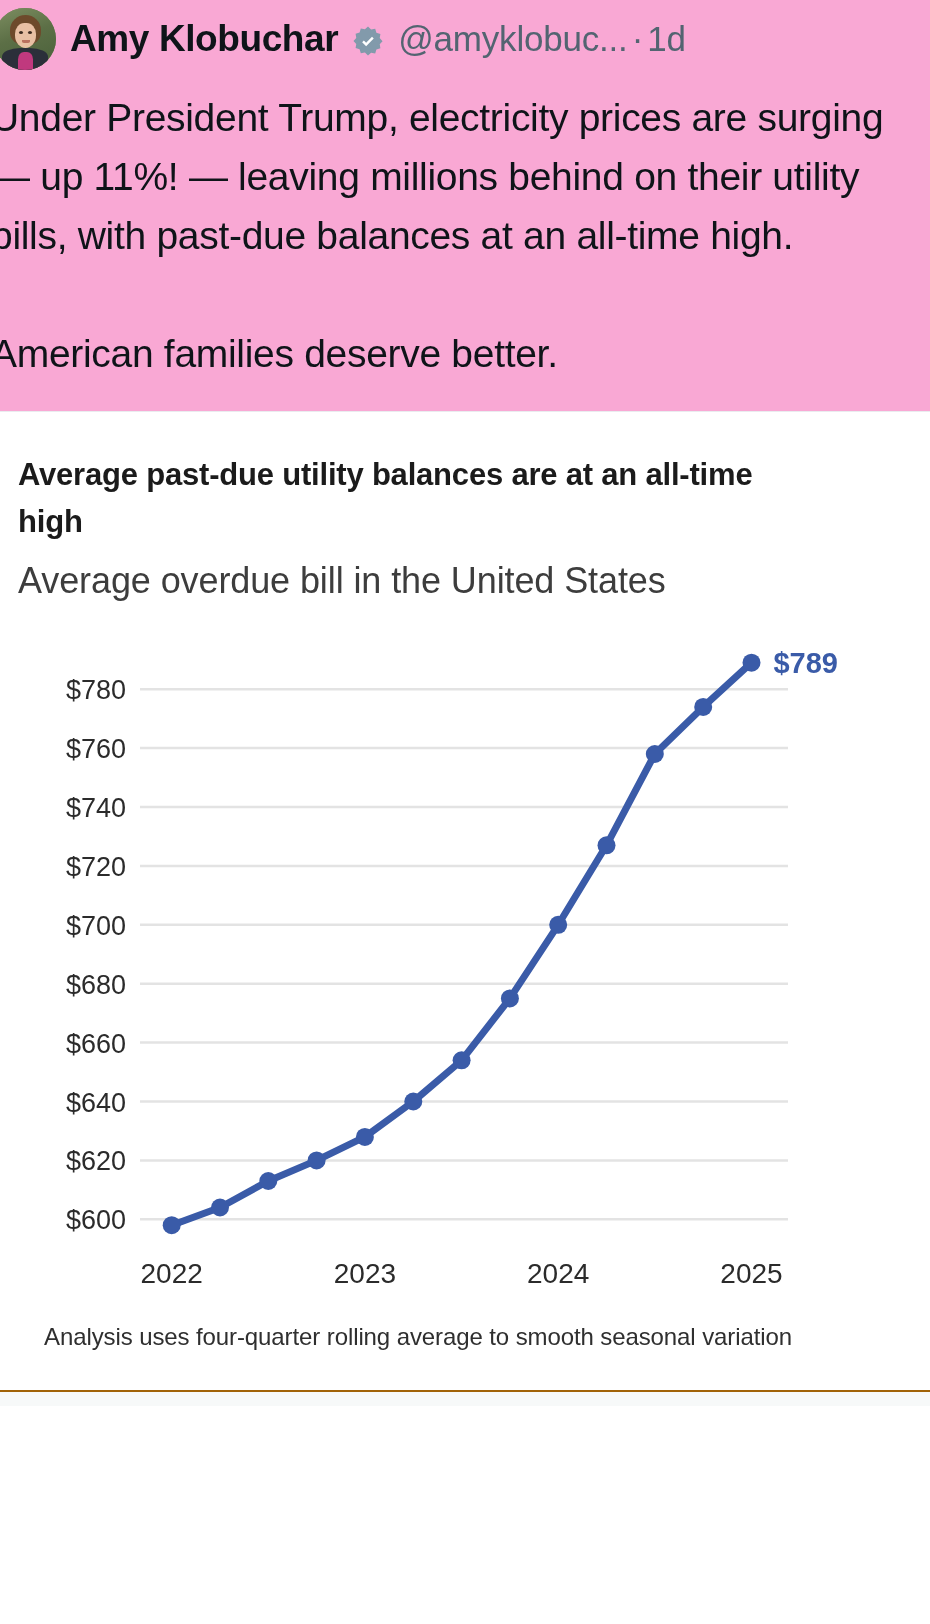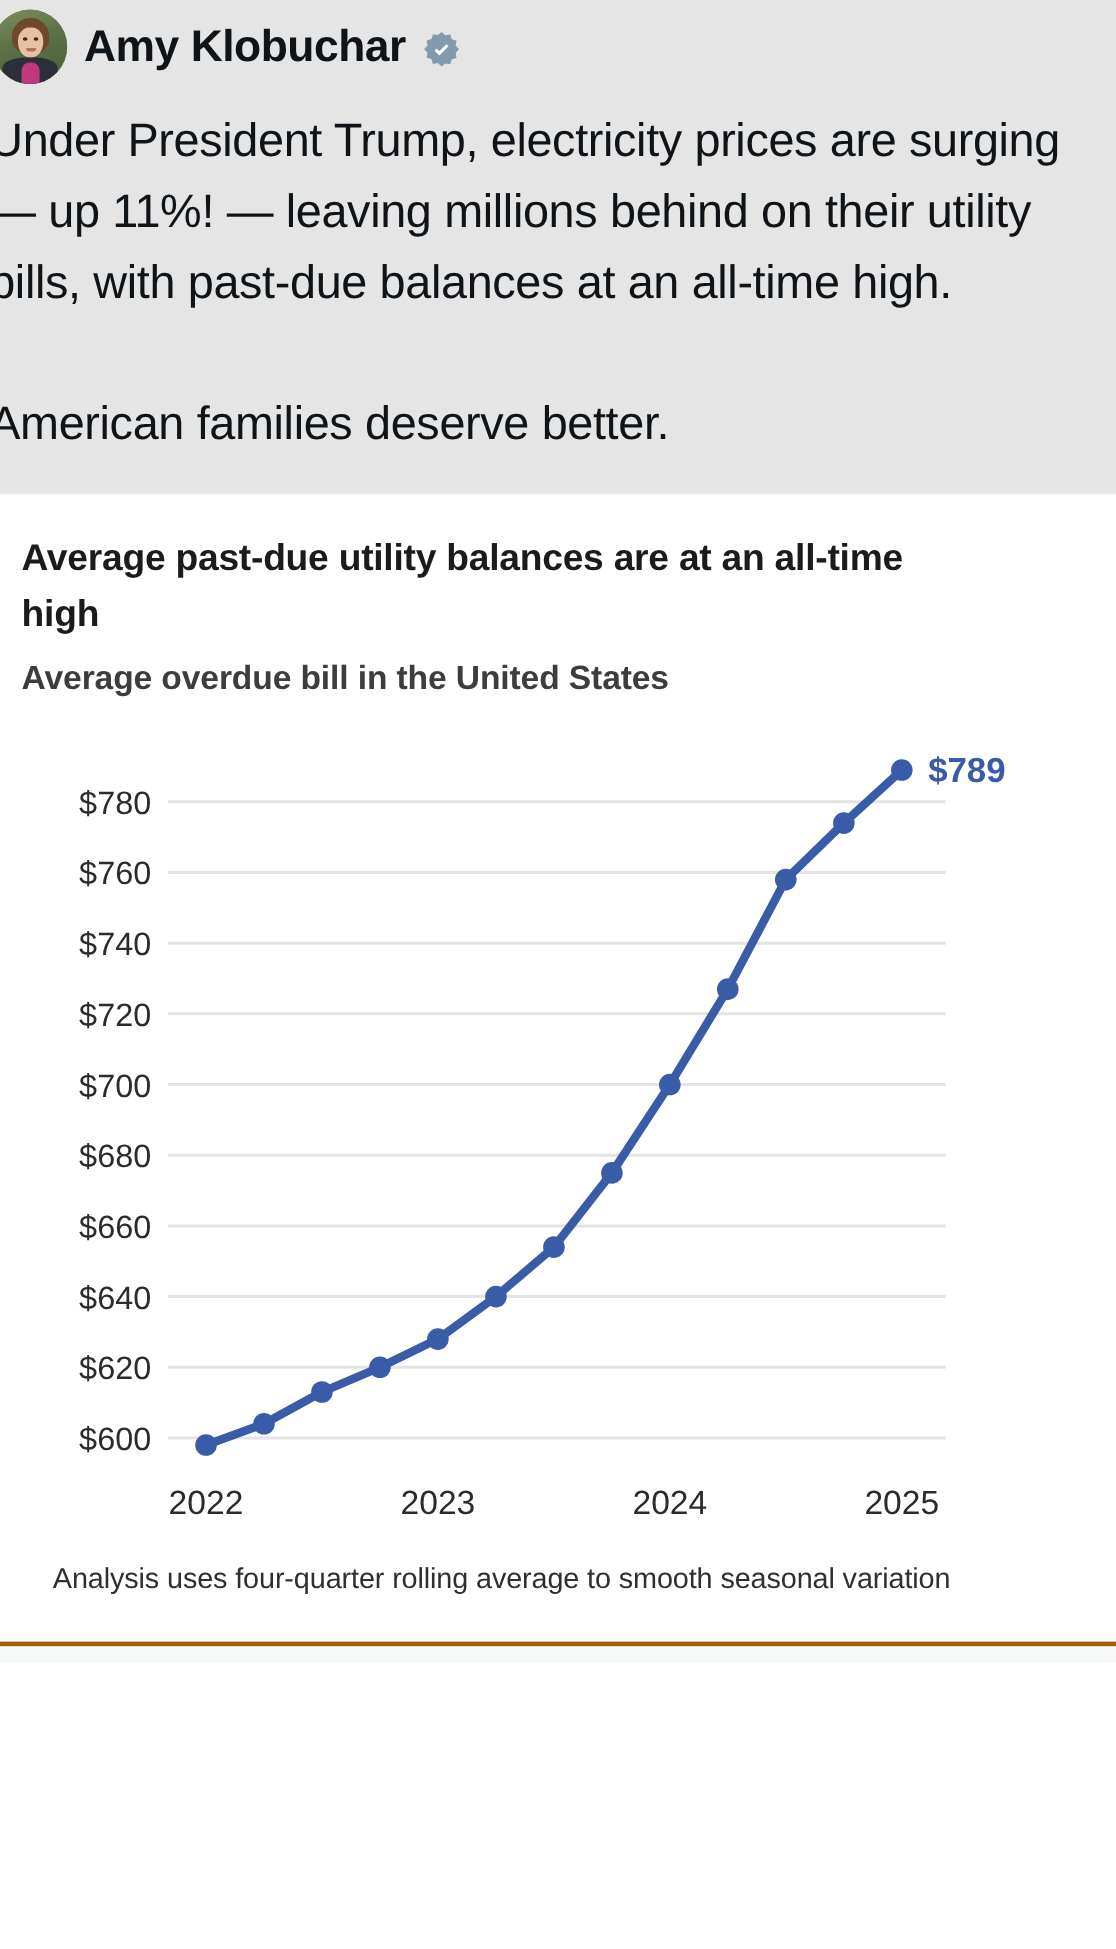"Amy Klobuchar" .tweet { background: #e5e5e5 -> #f9a8d4 }
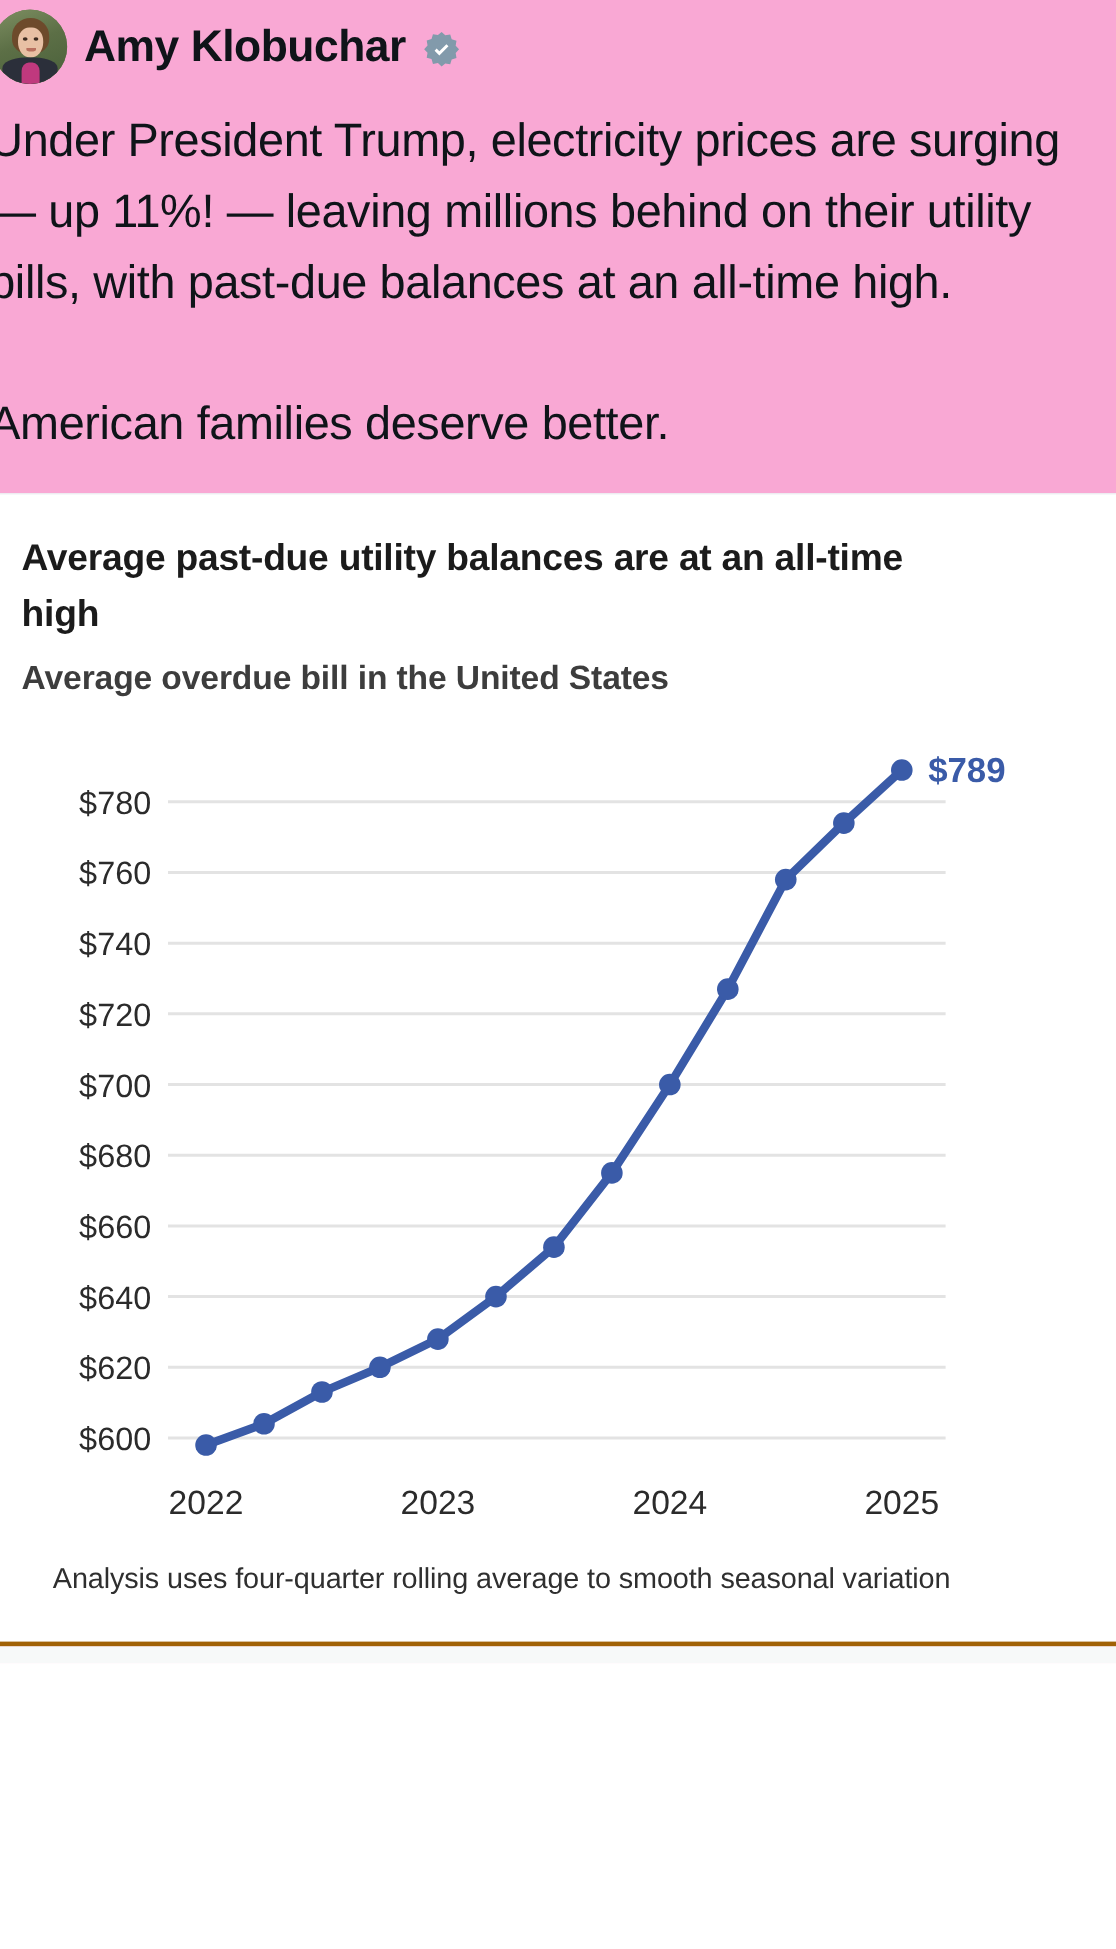"@amyklobuc...·1d" span.handle-meta { html: none -> <span><span>@amyklobuc...</span><span>·</span><span>1d</span></span> }
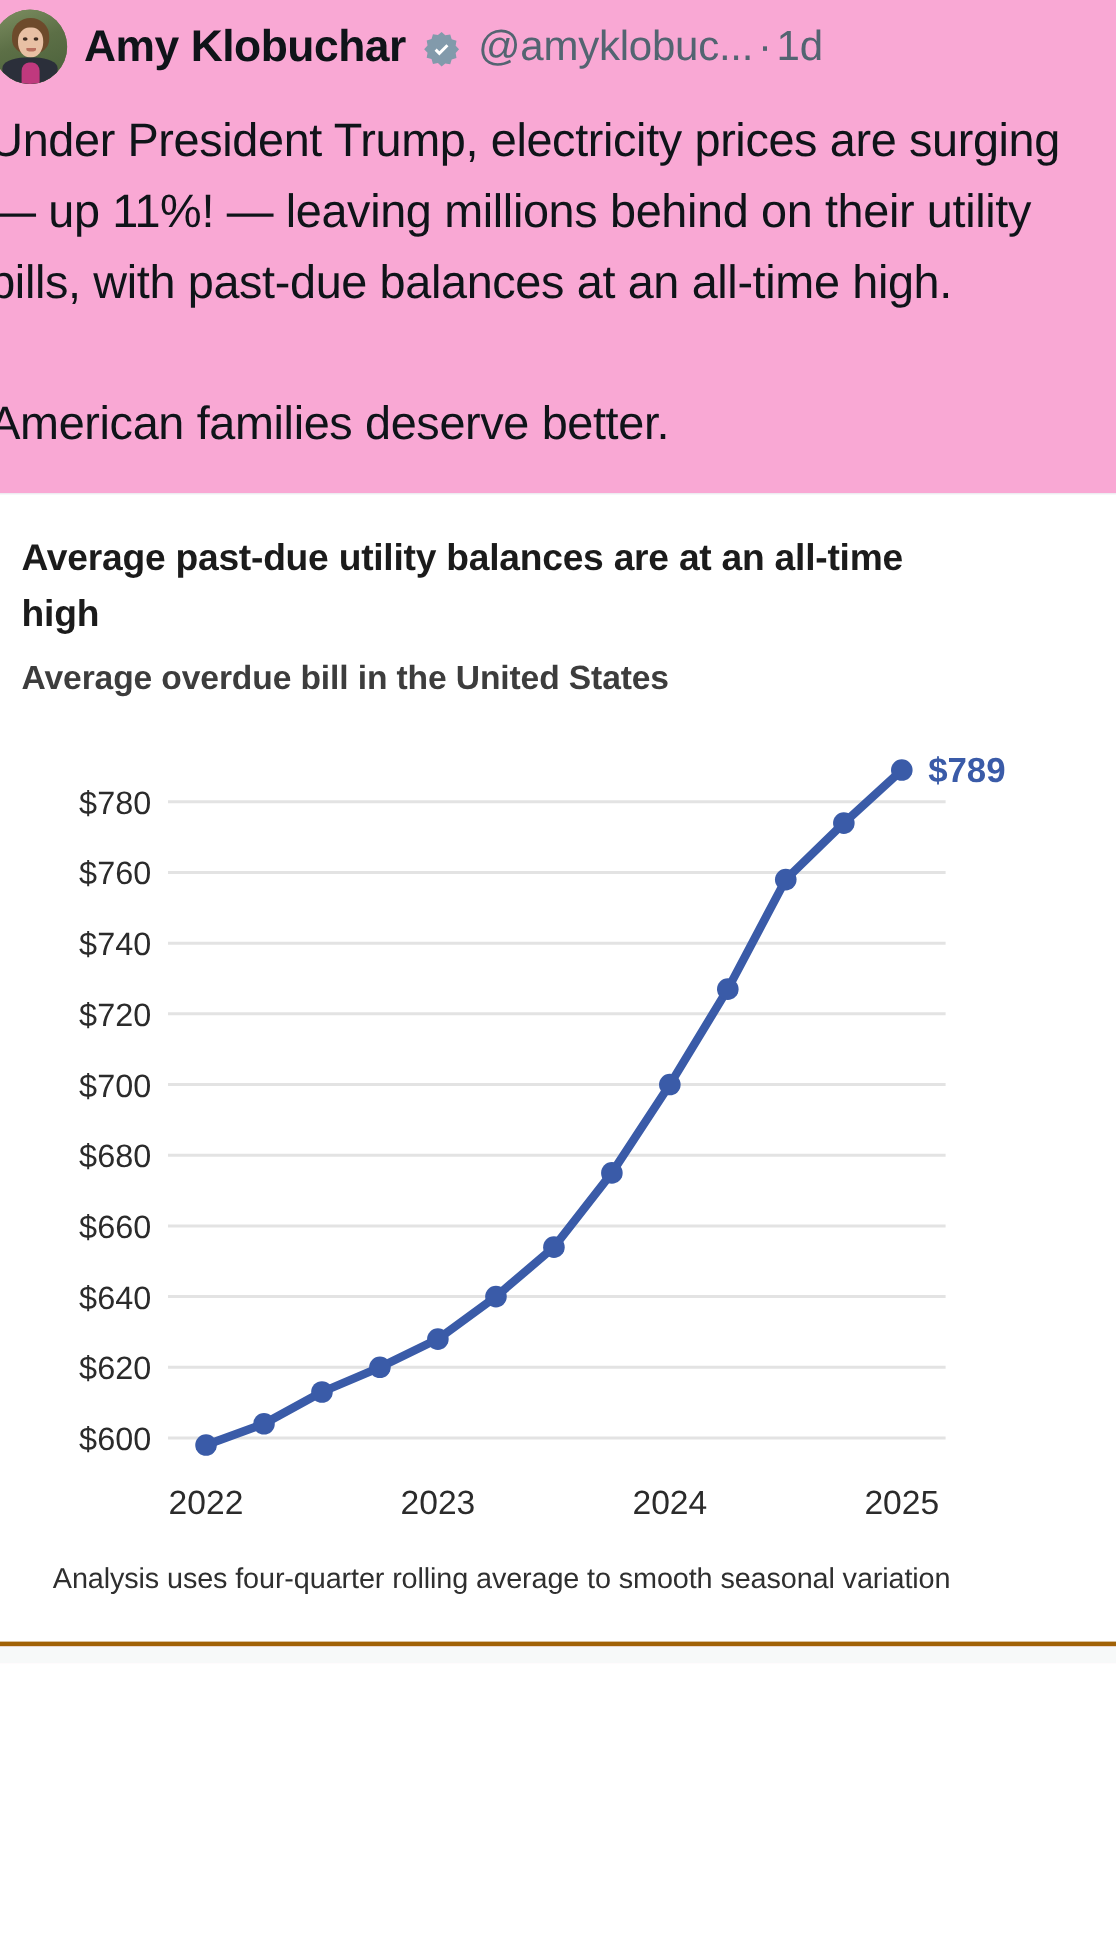"Average past-due utility balances are" .card { border-bottom: 4px solid #a16207 -> 2px solid #a16207; padding: 30px 0 18px 0 -> 40px 0 18px 0 }
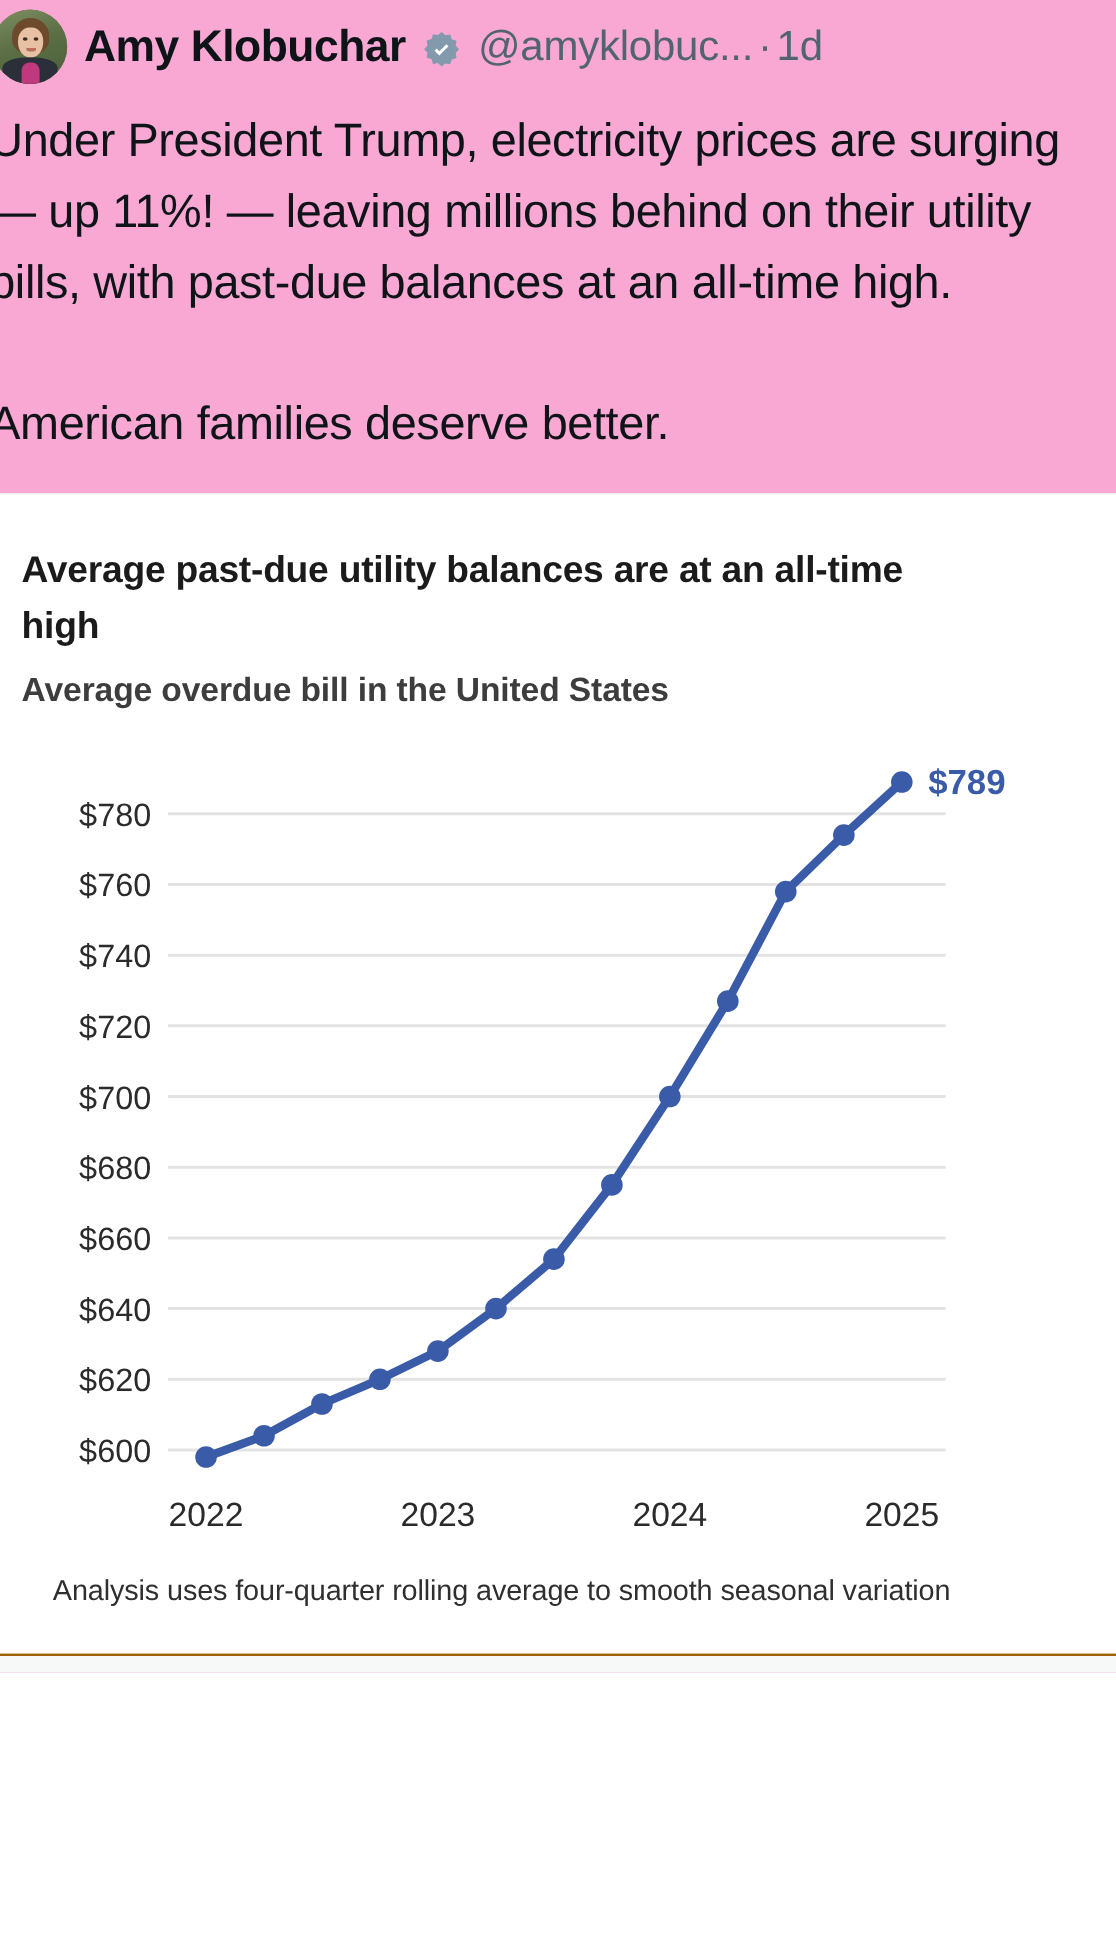"Average overdue bill in the" .chart-subtitle { font-size: 28px -> 36px; font-weight: bold -> none }
